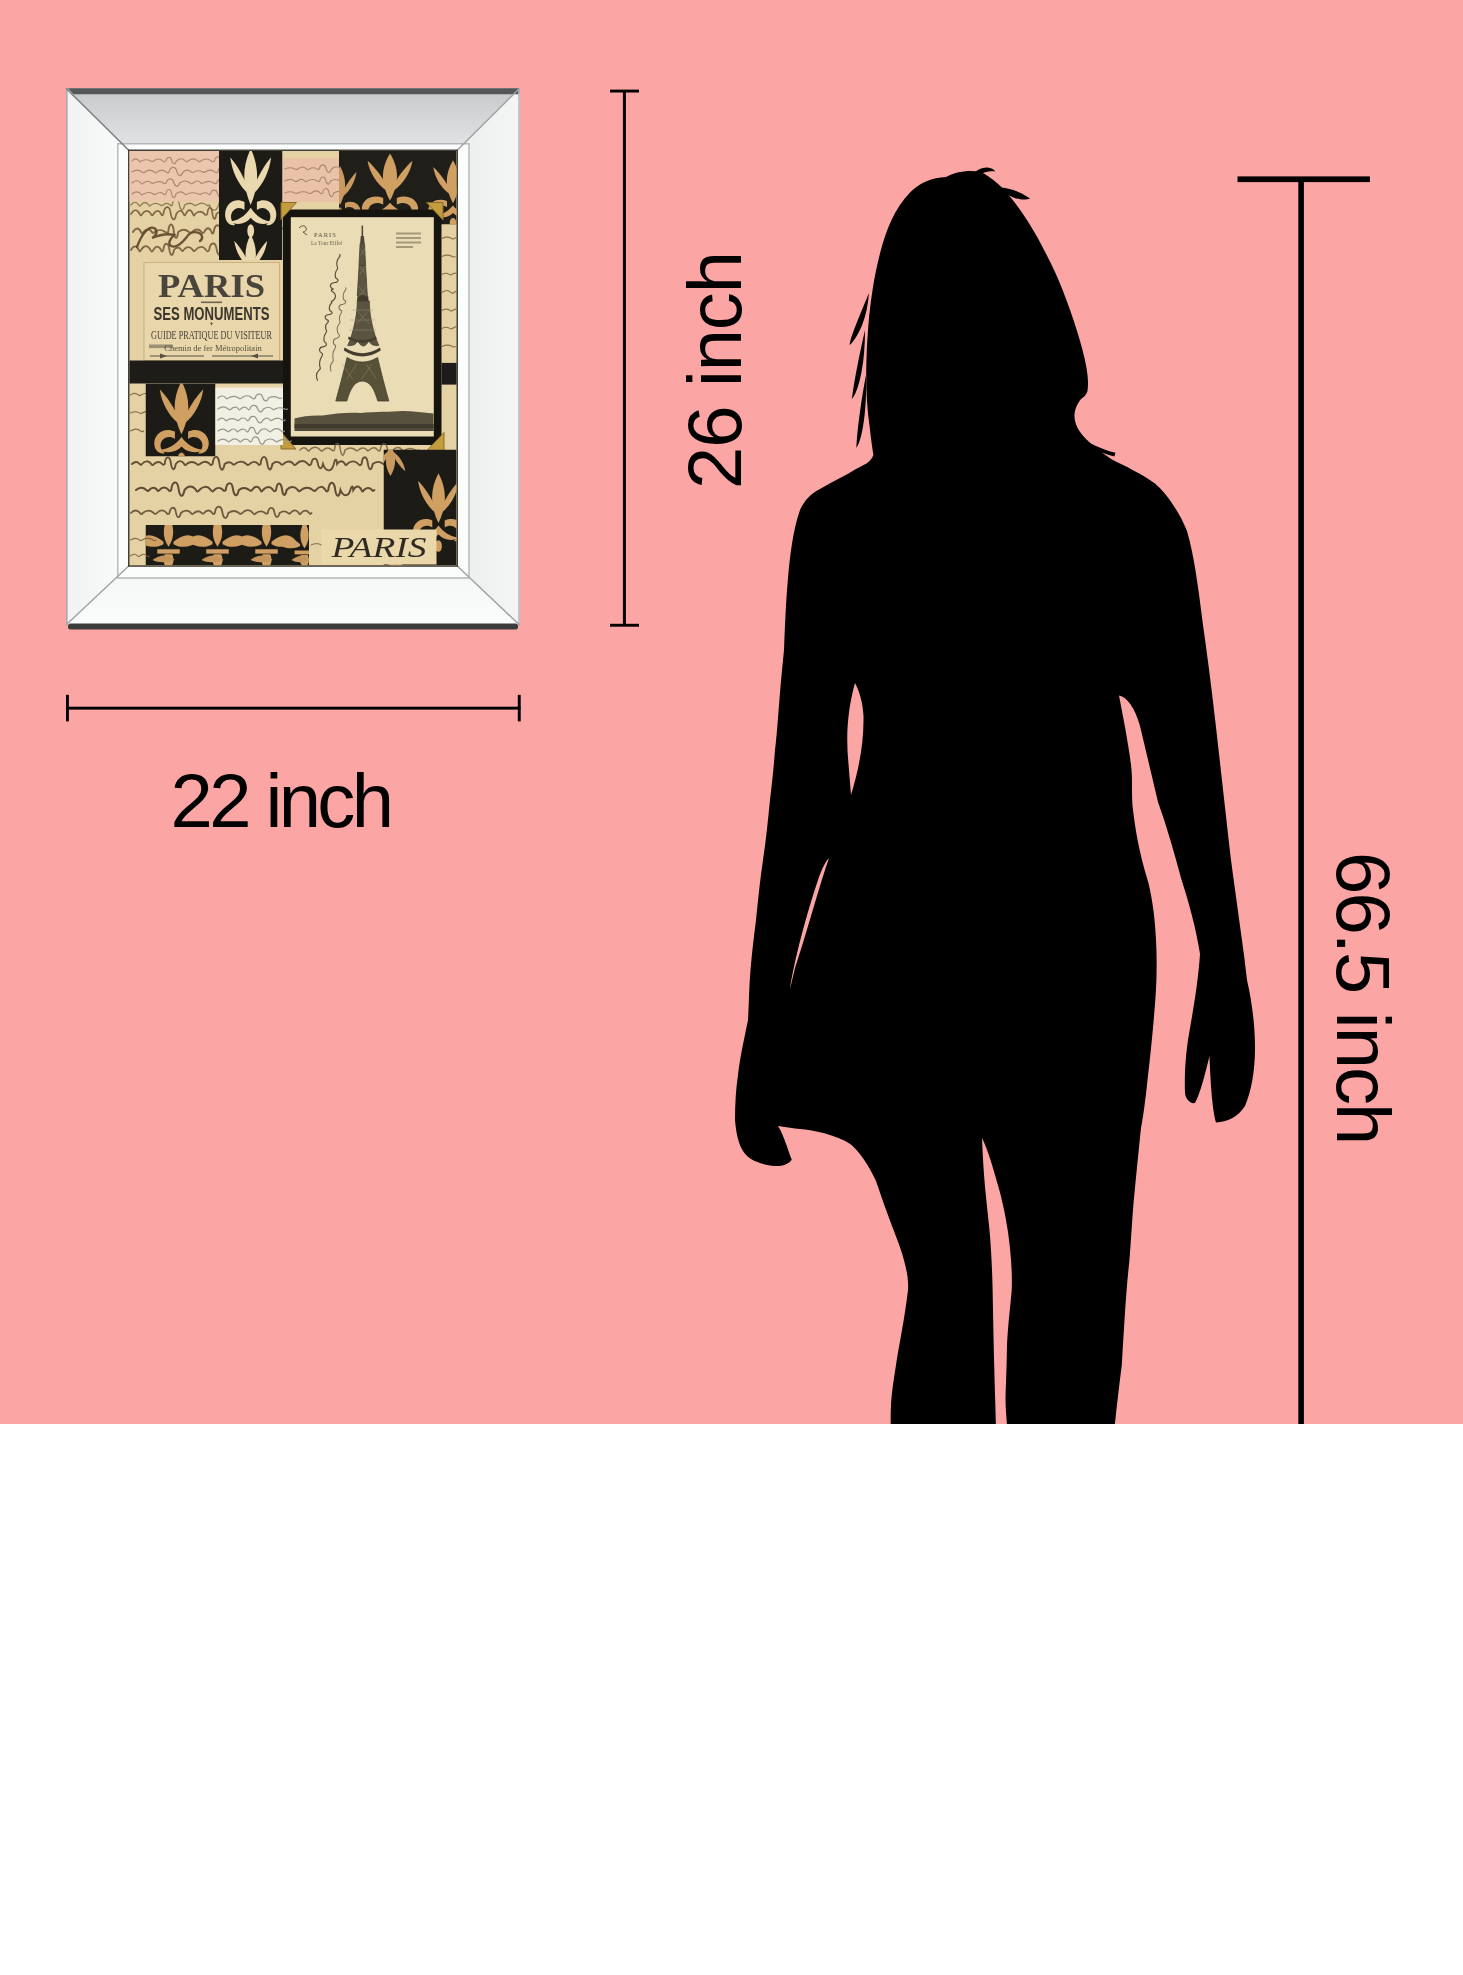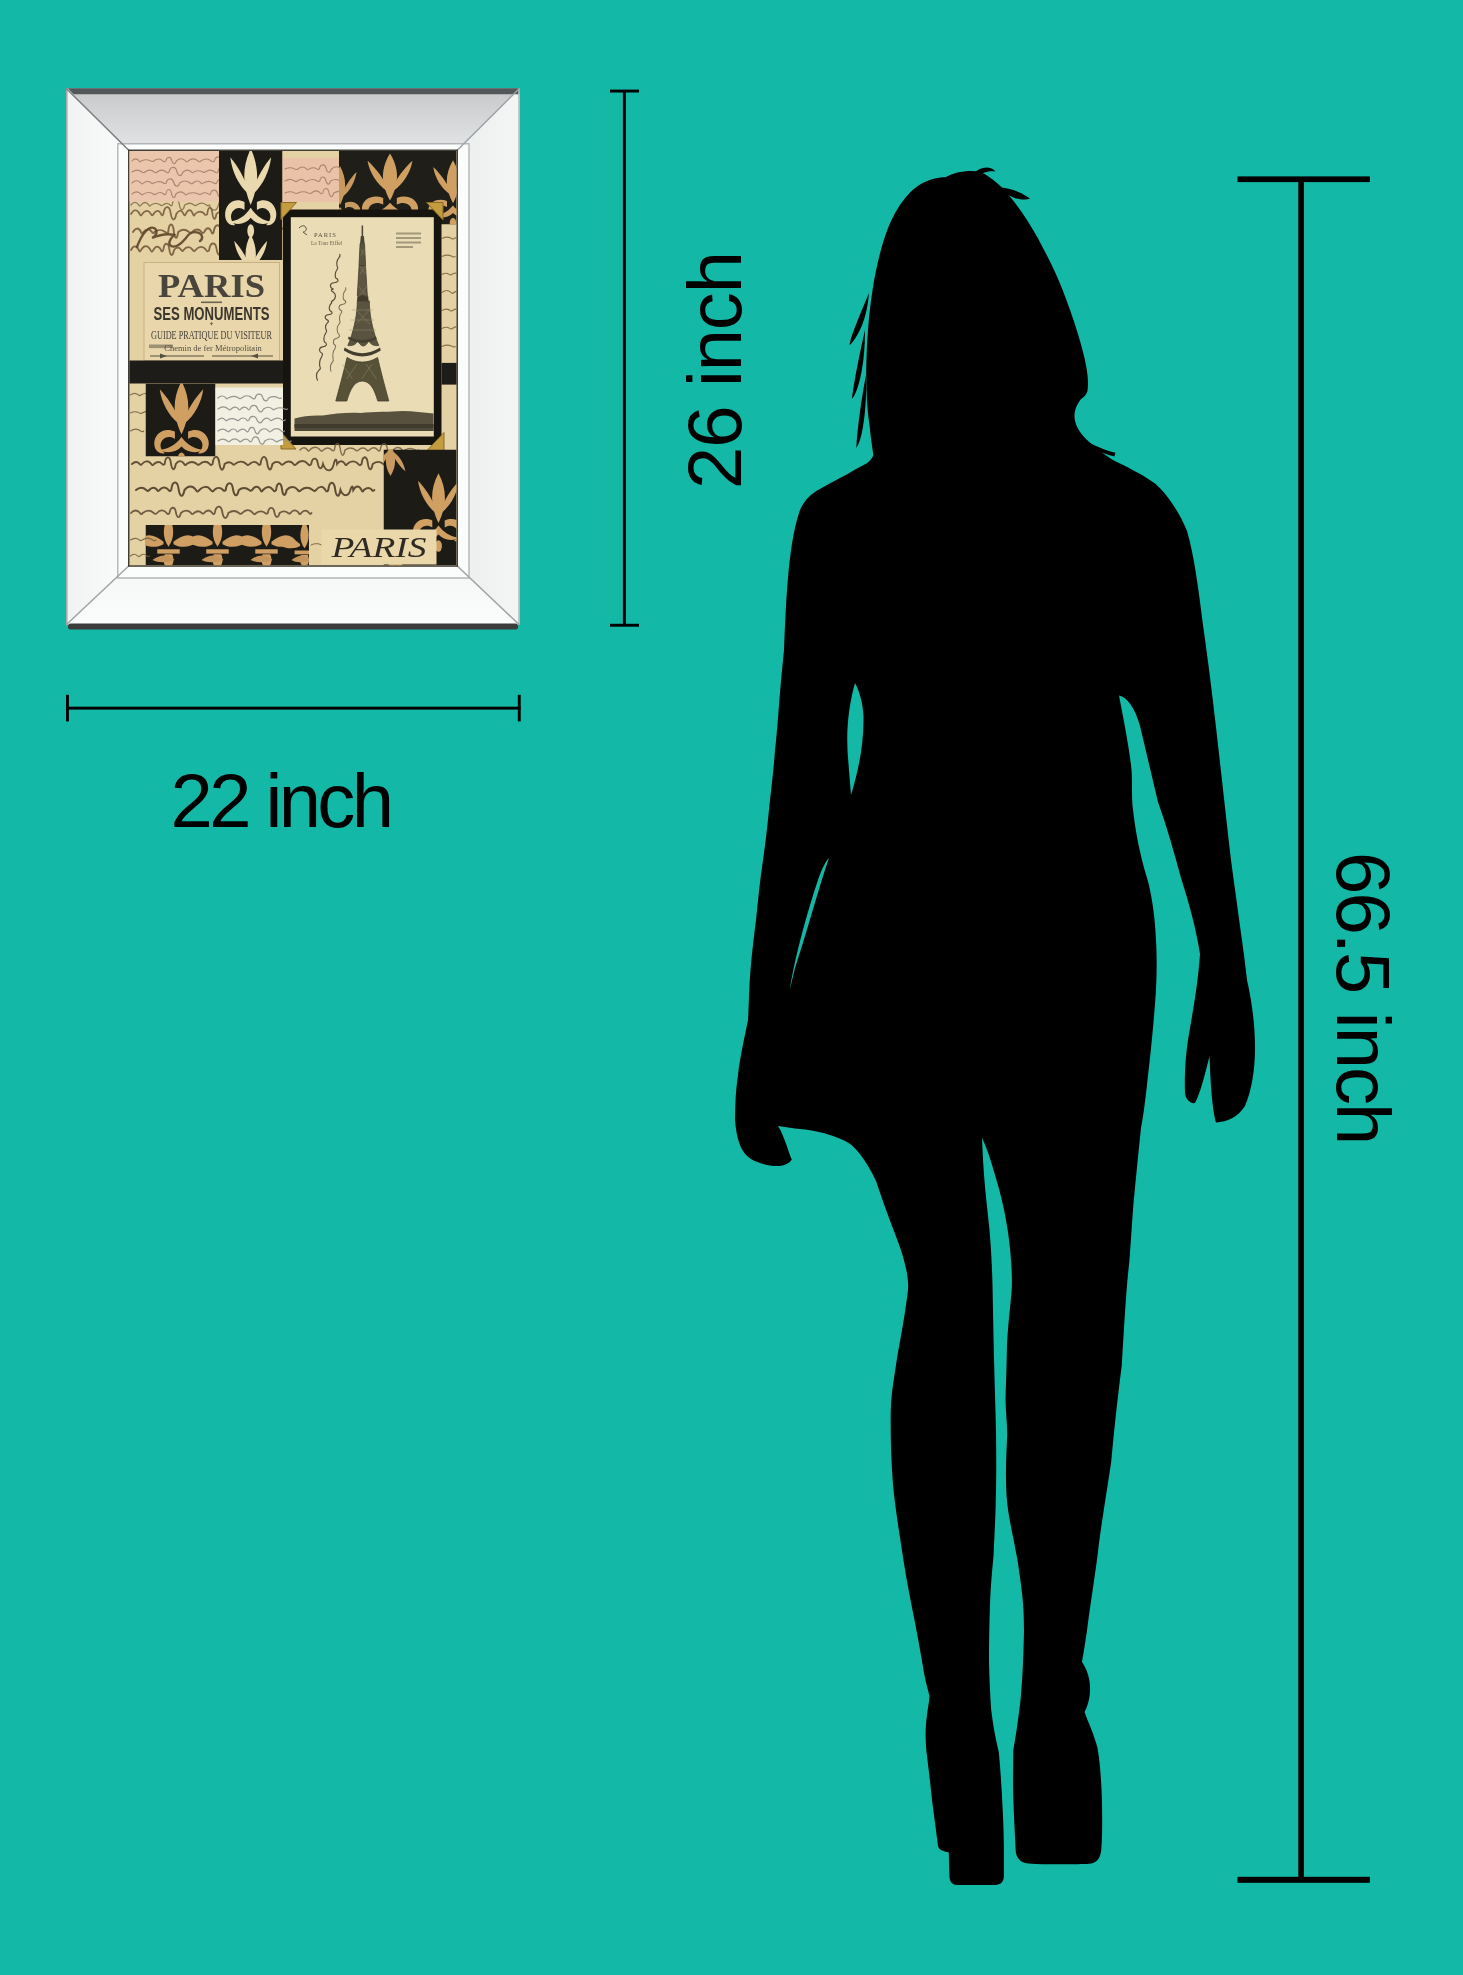"PARIS" #page { background: #14b8a6 -> #fca5a5; height: 1975px -> 1424px }
